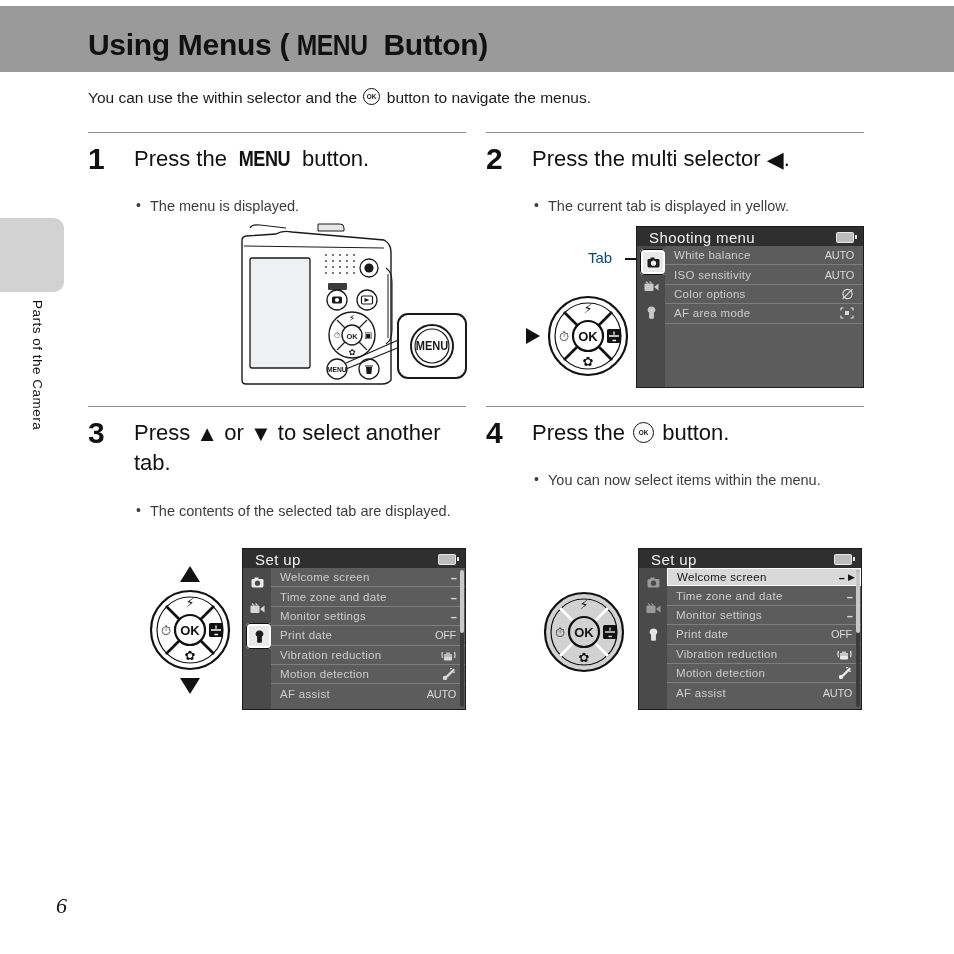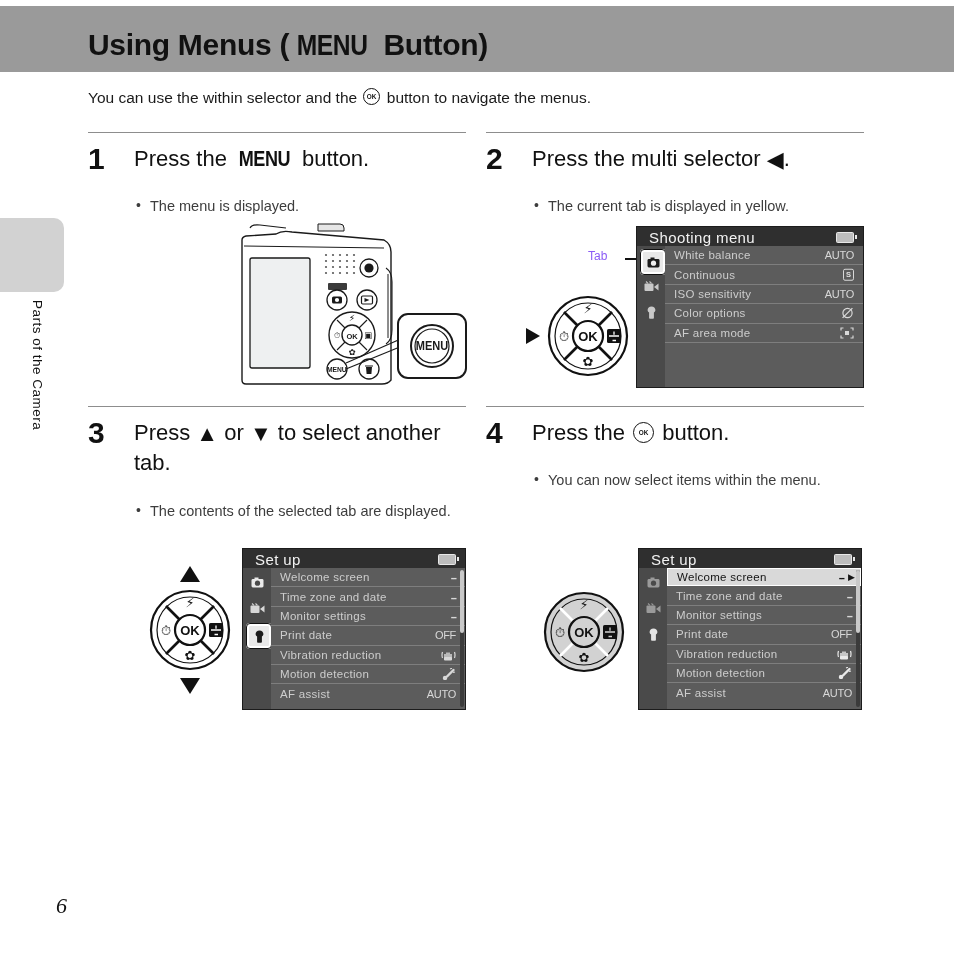"Tab" .tab-callout { color: #8b5cf6 -> #0c4a6e; font-size: 12px -> 15px }
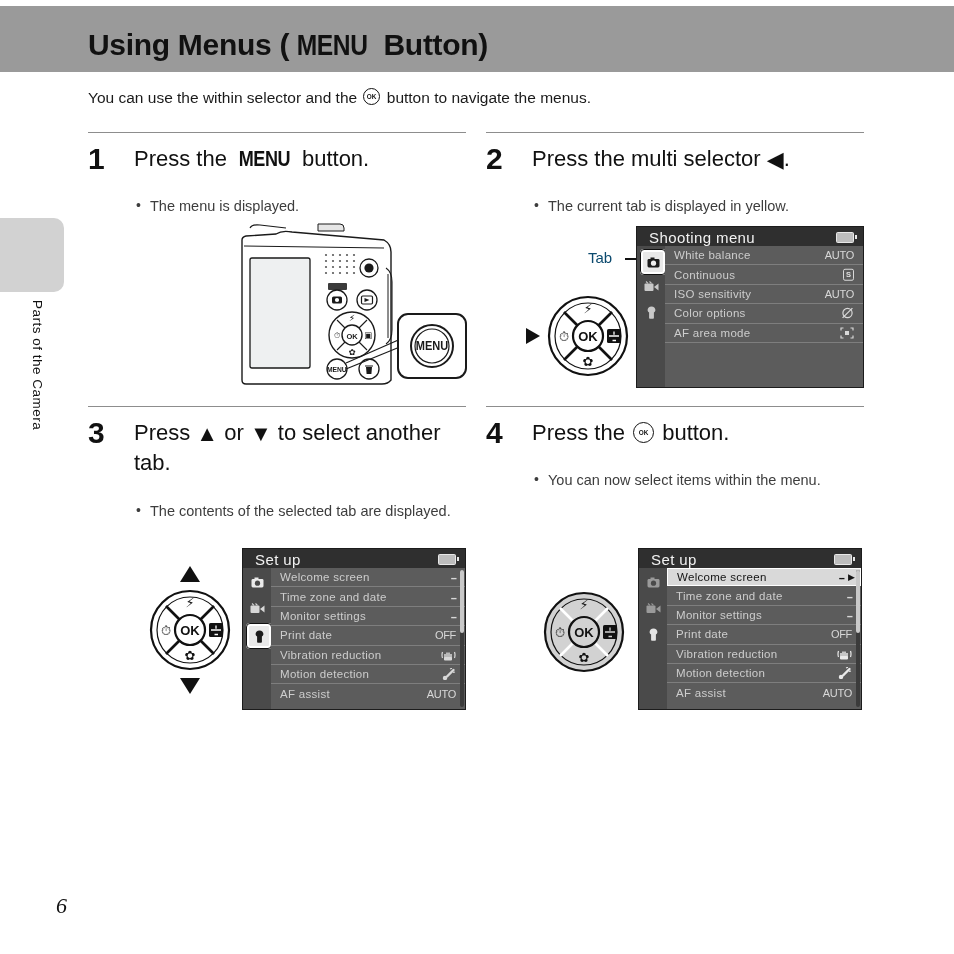"Continuous" div.row { html: <div> <span>Continuous</span> <span> <span>S</span> </span> </div> -> none }
